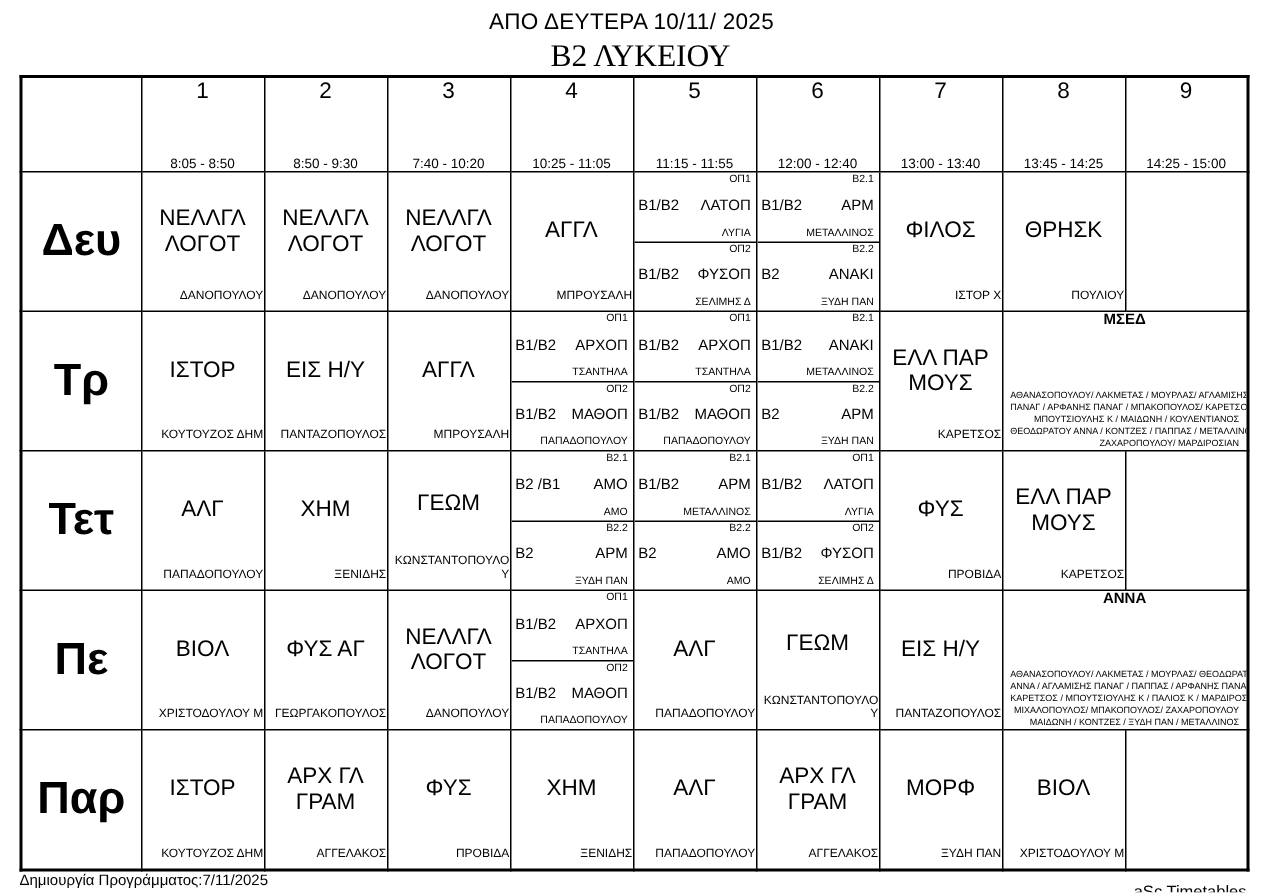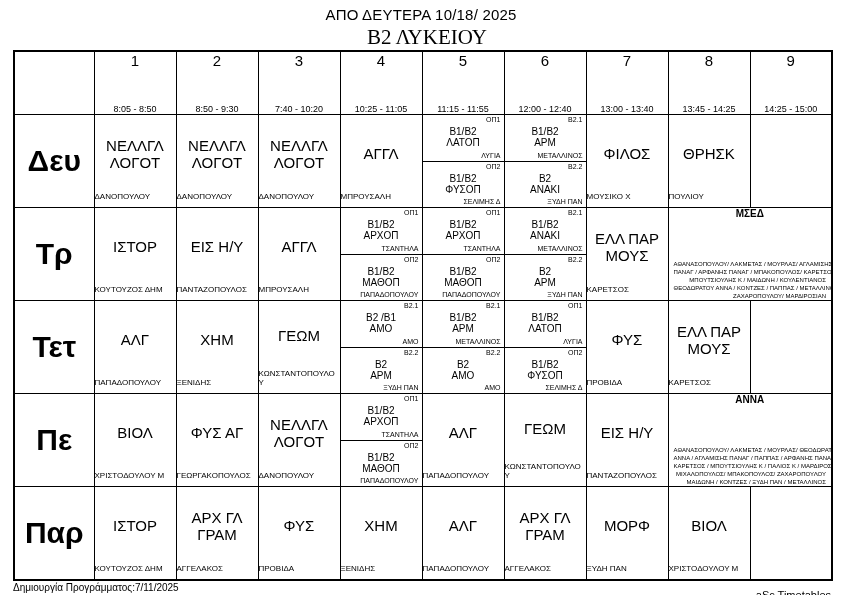"ΑΠΟ ΔΕΥΤΕΡΑ 10/18/ 2025" div.title { text: 10/18/ -> 10/11/ }
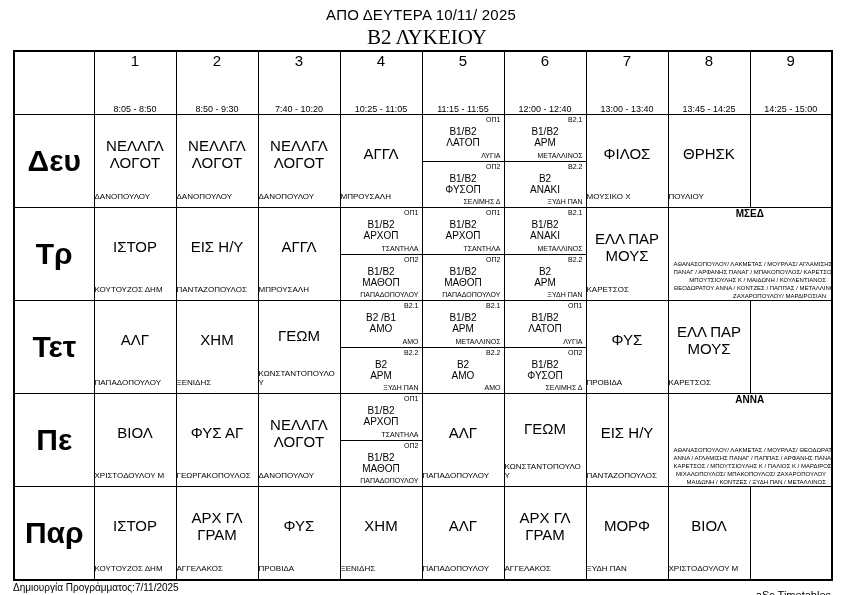"Β1/Β2" .mid { flex-direction: column -> none }
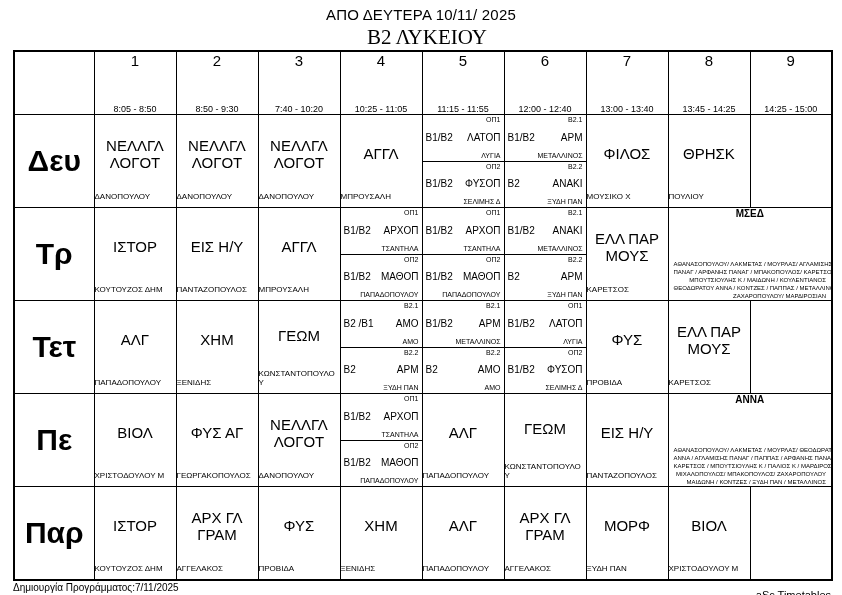"ΔΑΝΟΠΟΥΛΟΥ" .tchc { text-align: left -> right }
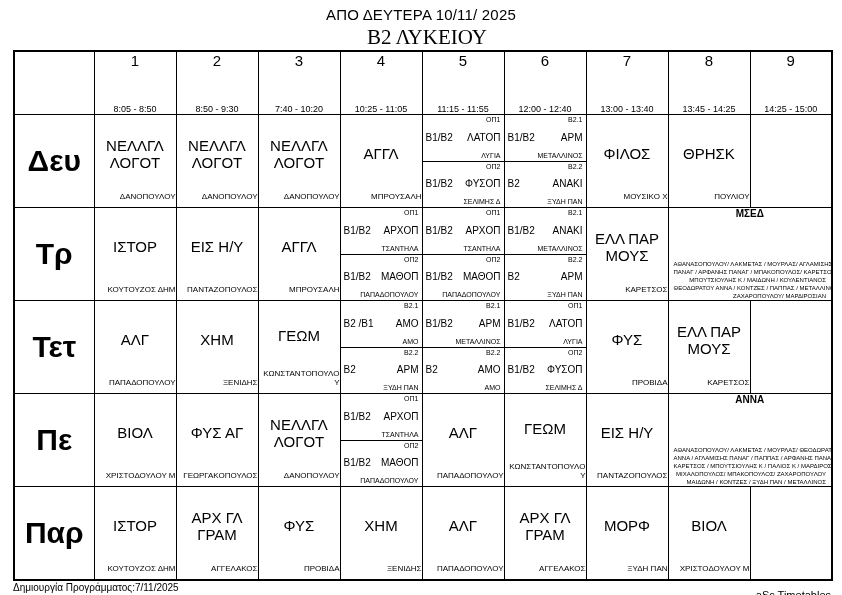"ΜΟΥΣΙΚΟ Χ" div.tchc { text: ΜΟΥΣΙΚΟ -> ΙΣΤΟΡ }
